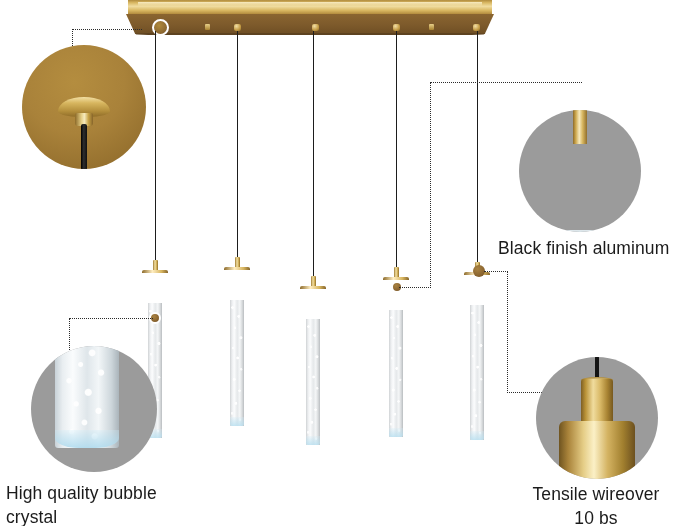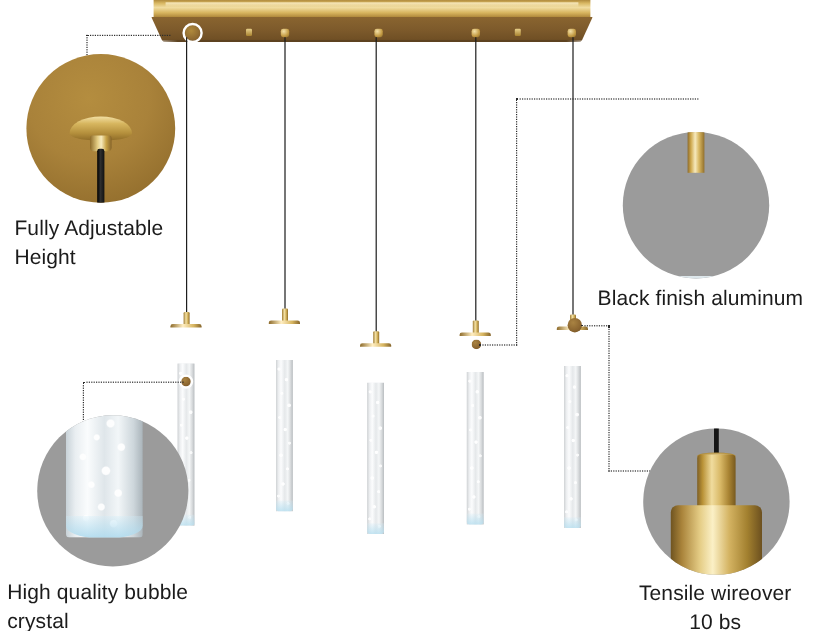"Fully Adjustable" div.label { html: <div>Fully Adjustable Height</div> -> none }
